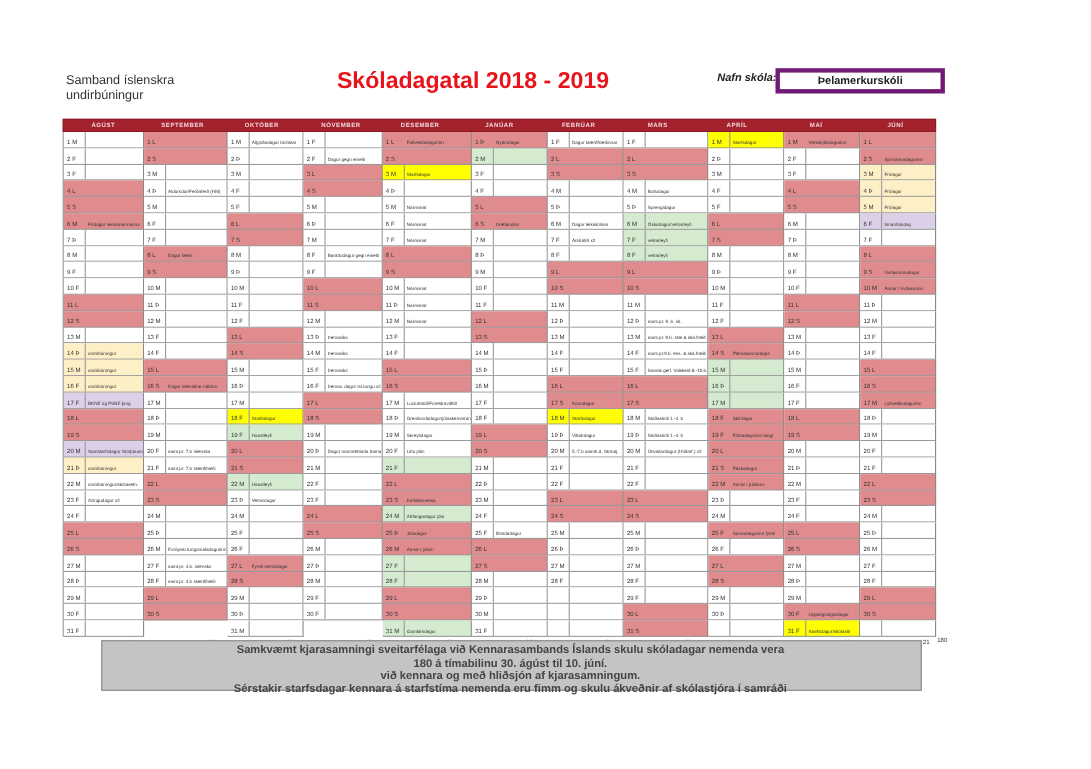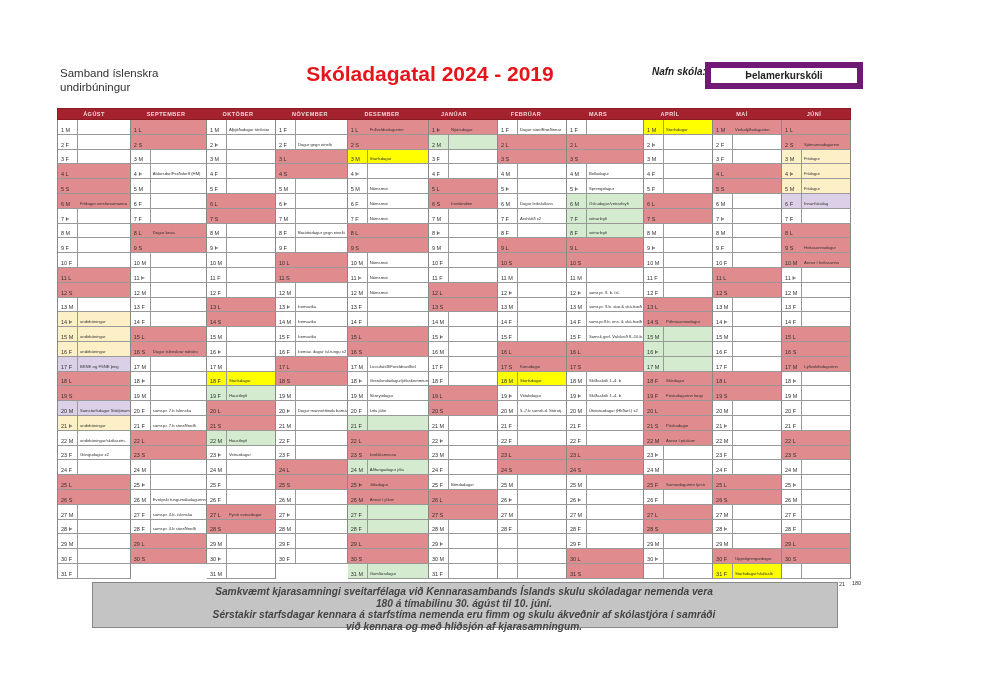"Skóladagatal 2024 - 2019" div.title { text: 2024 -> 2018 }
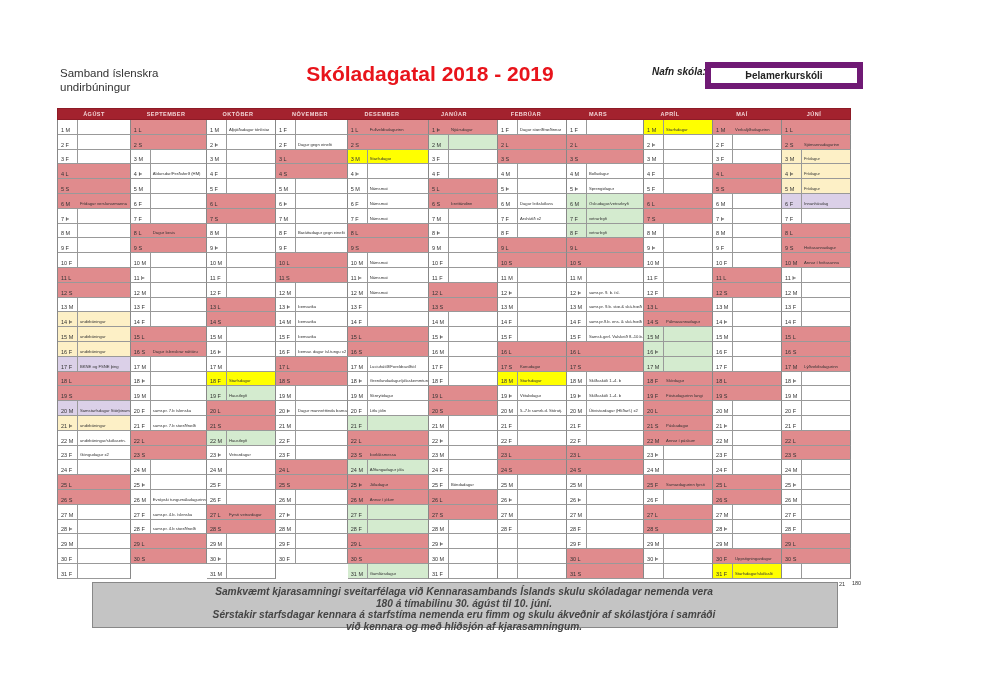"Þelamerkurskóli" .school-box { border: 6px solid #701a75 -> 4px solid #701a75 }
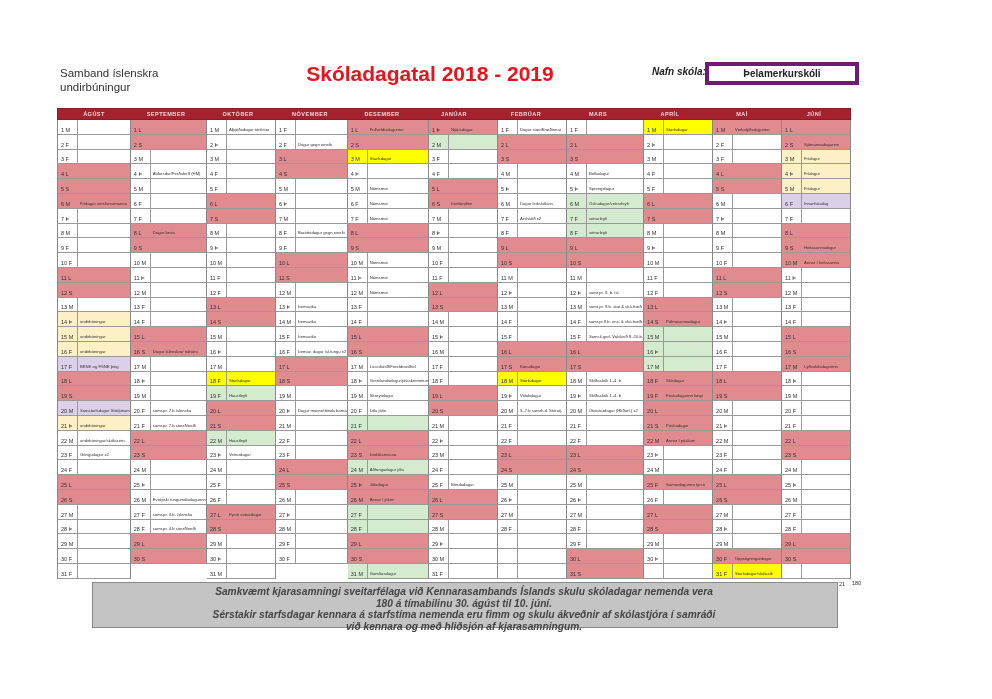"Samkvæmt kjarasamningi sveitarfélaga við" .note { font-style: italic -> none }
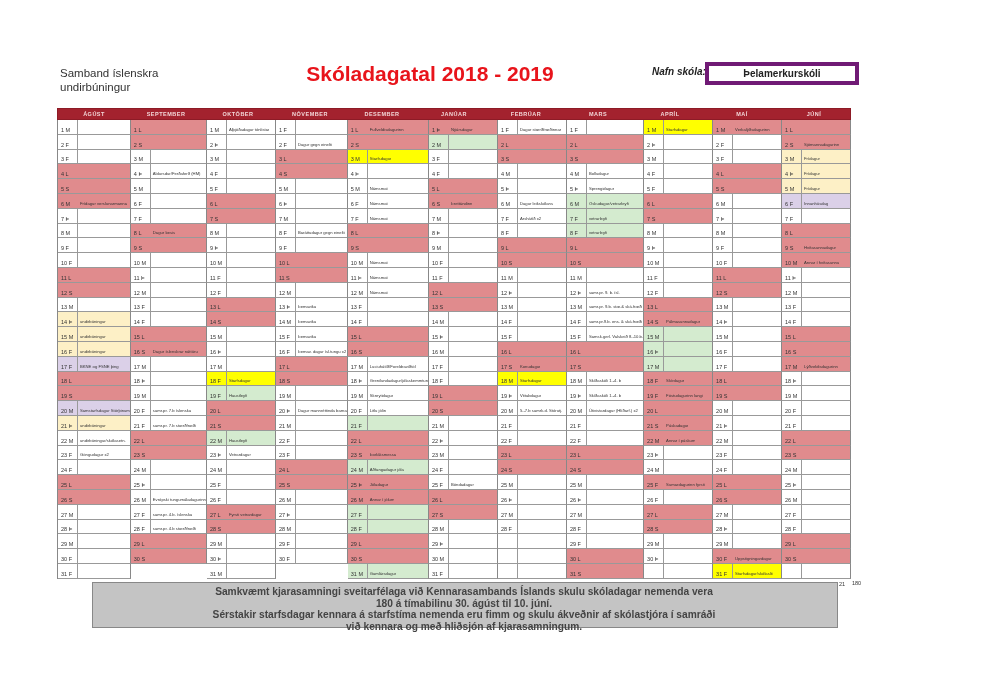"Sérstakir starfsdagar kennara á" div { order: before "við kennara og með hliðsjón" -> after "við kennara og með hliðsjón" }
